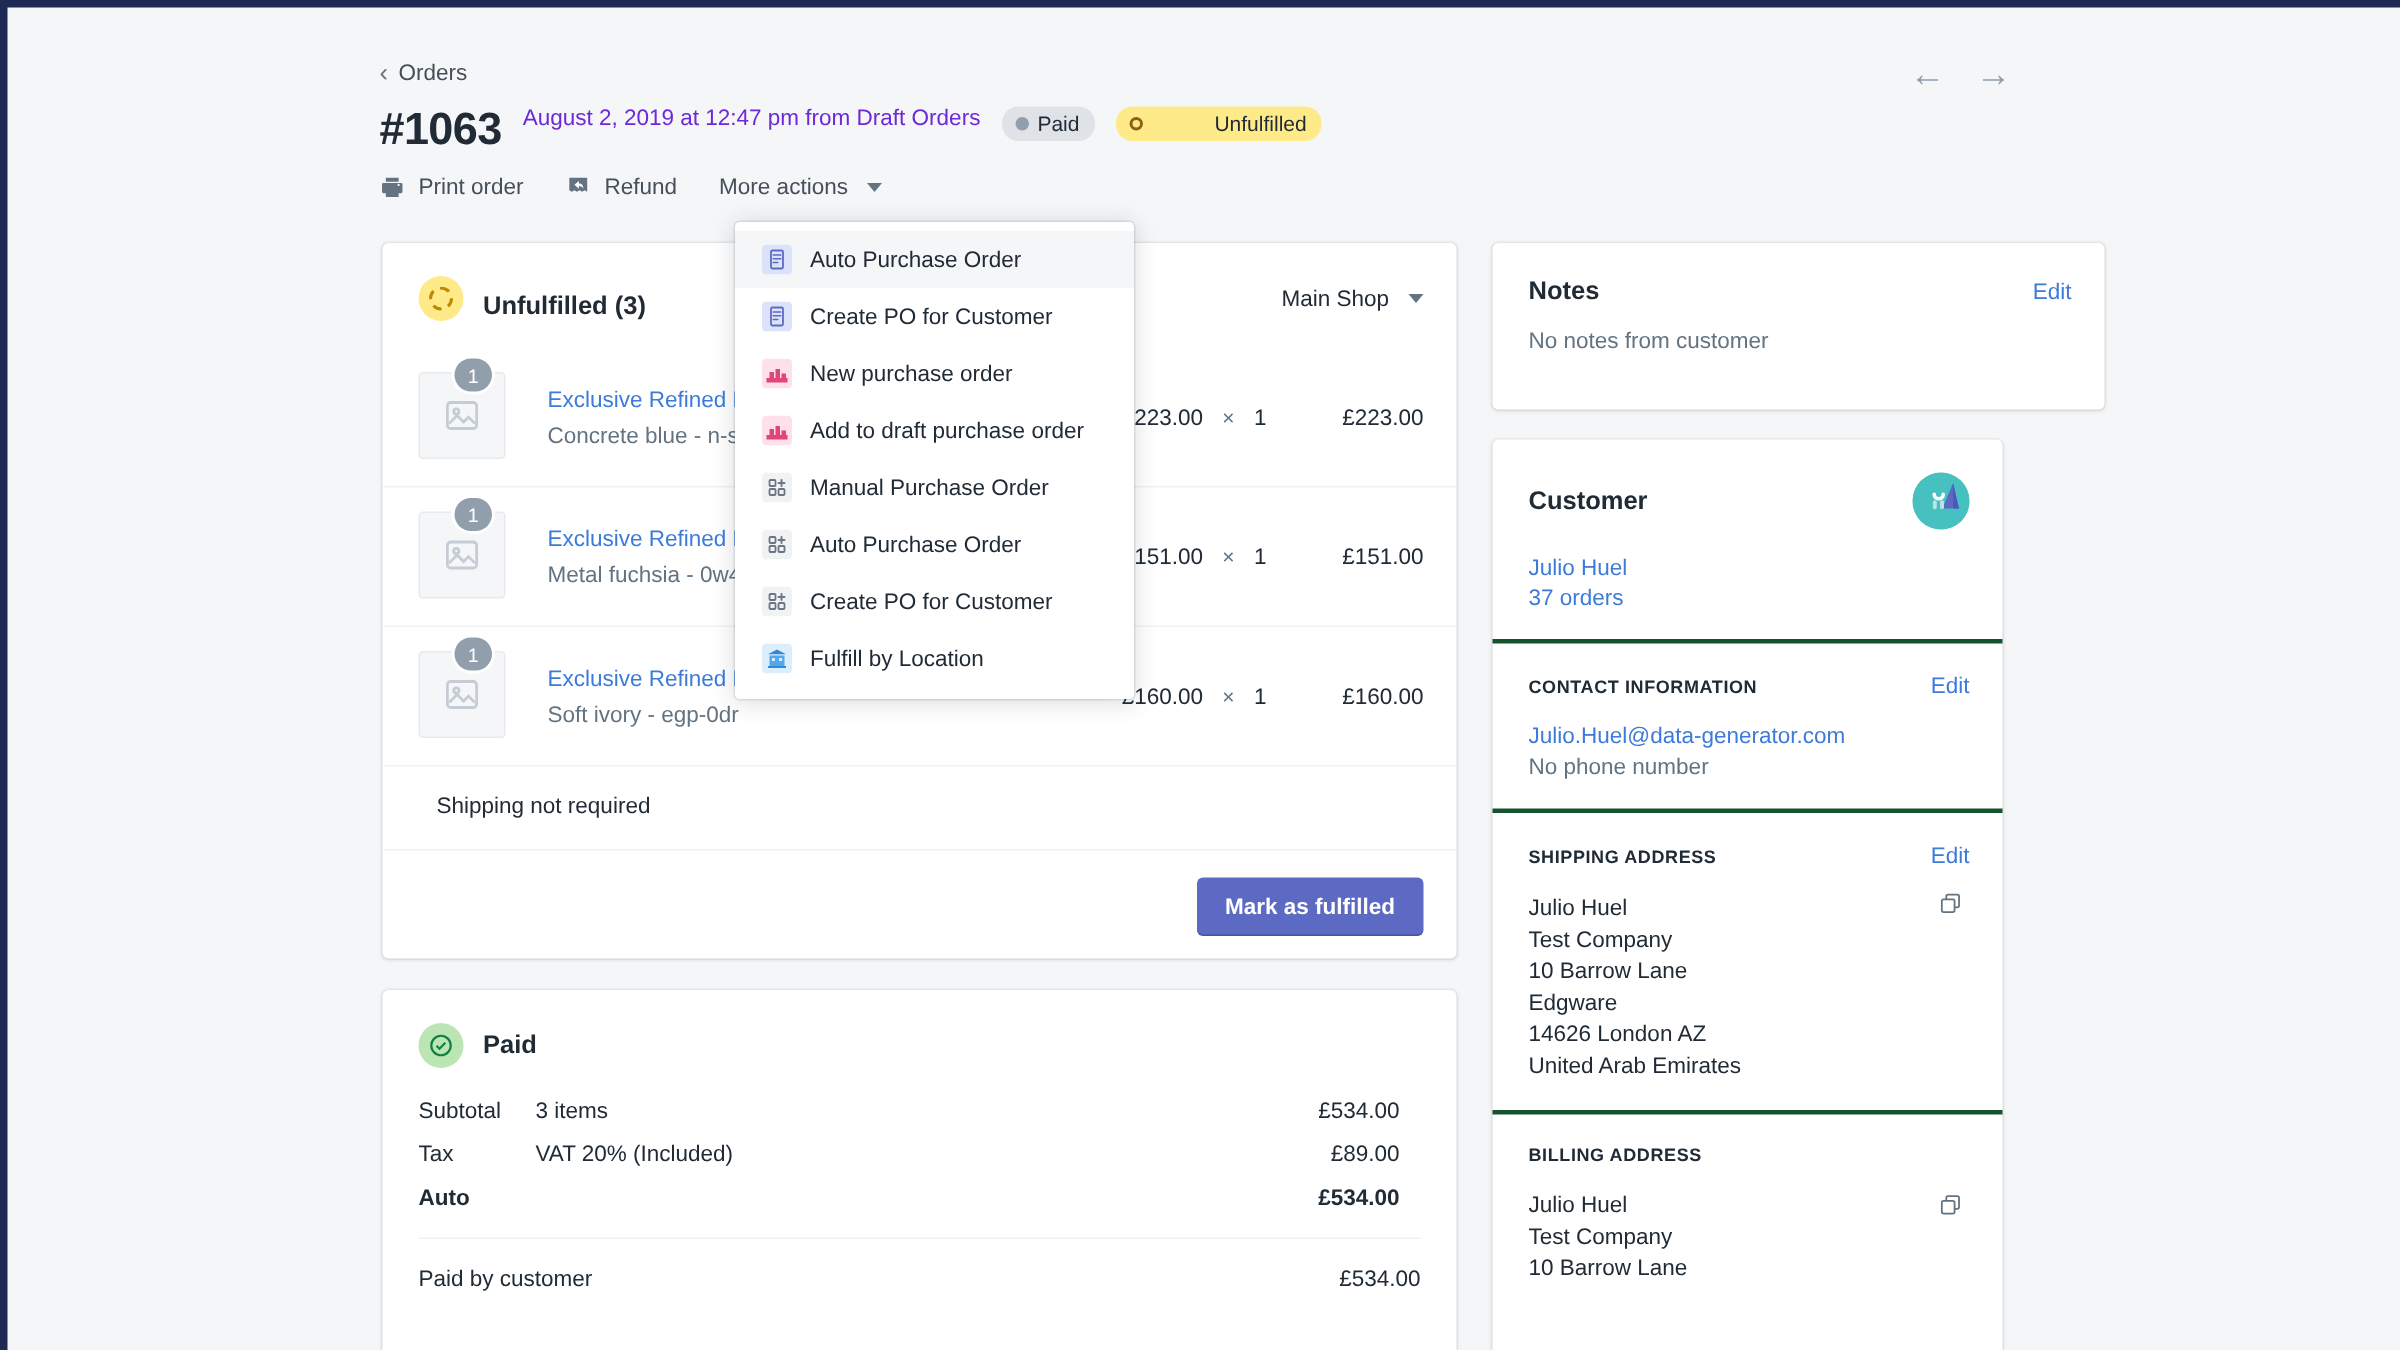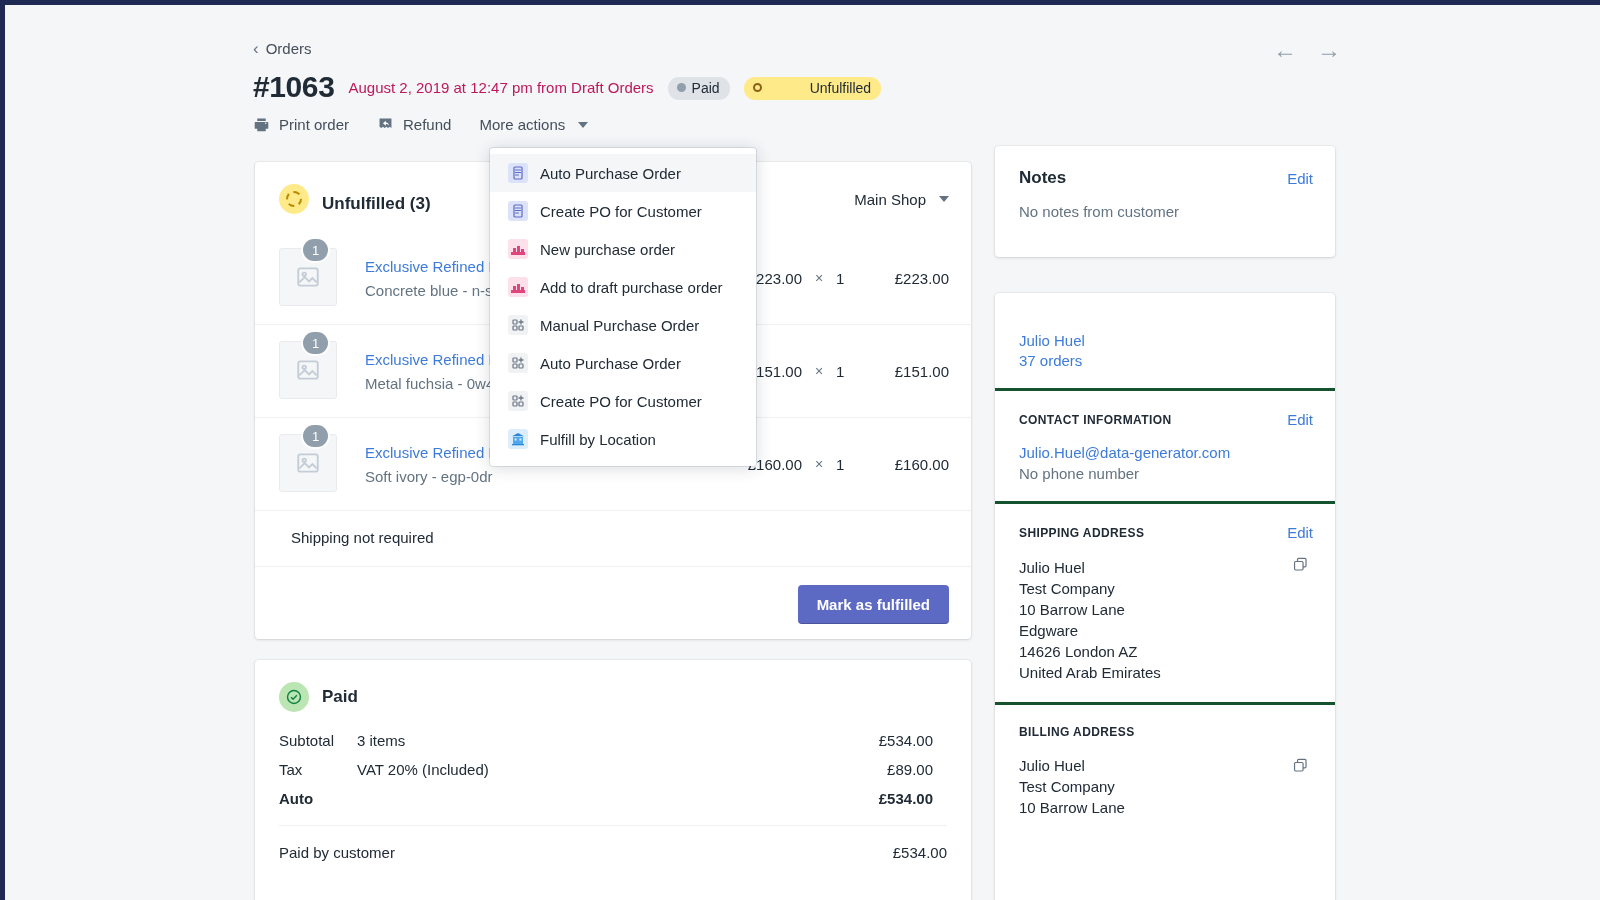"#1063" .title-row { align-items: center -> flex-start }
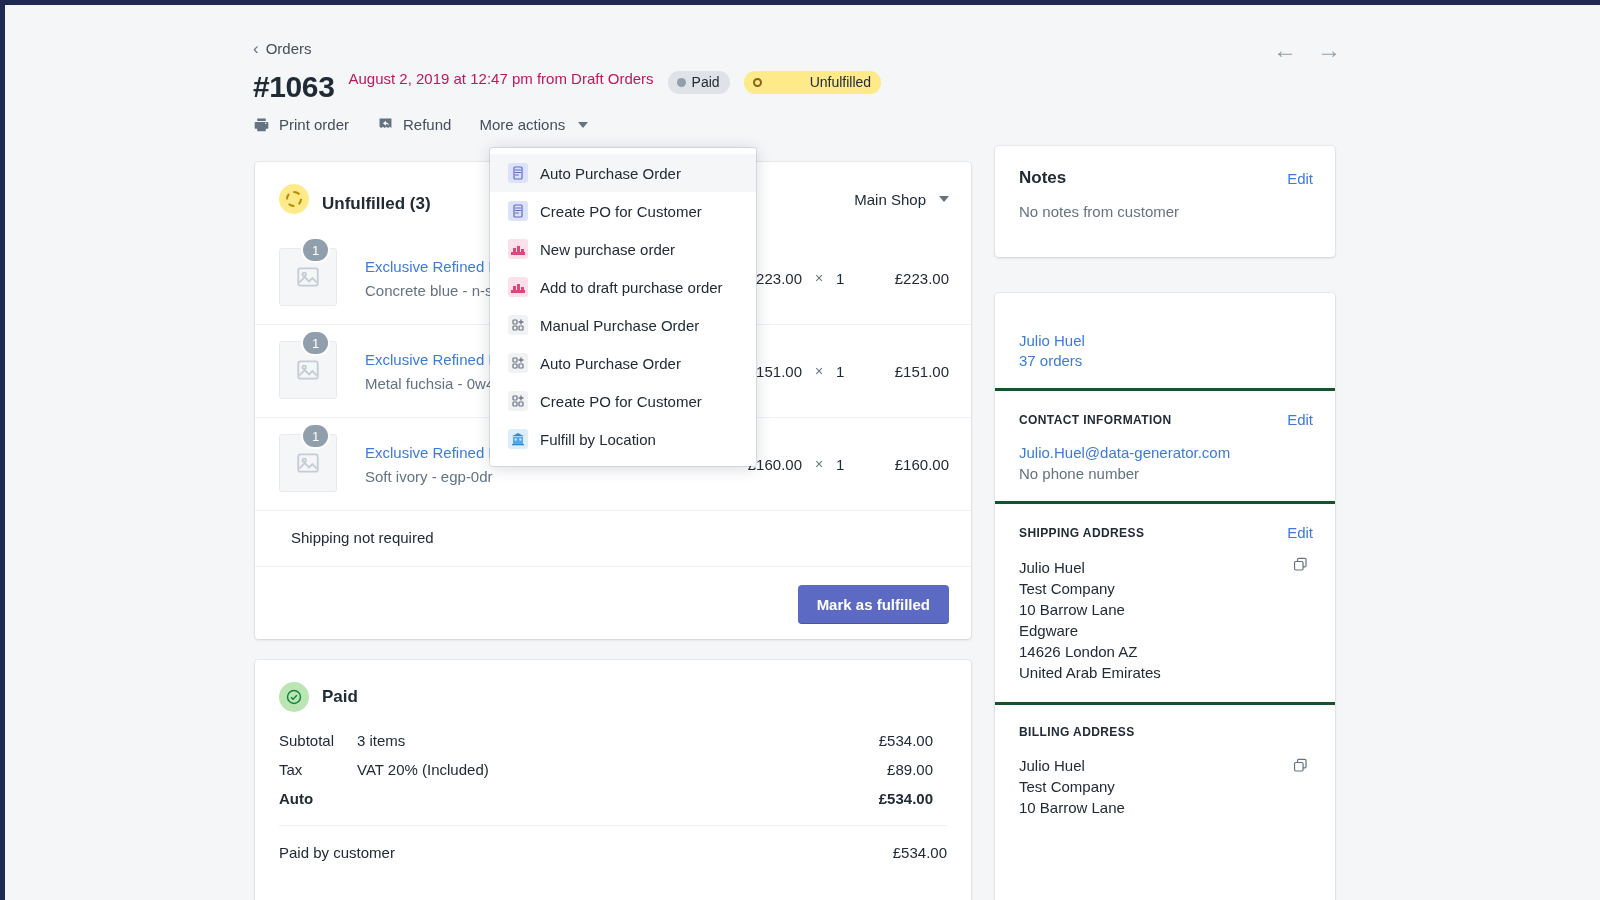"August 2, 2019 at 12:47" .order-meta { color: #be185d -> #6d28d9 }
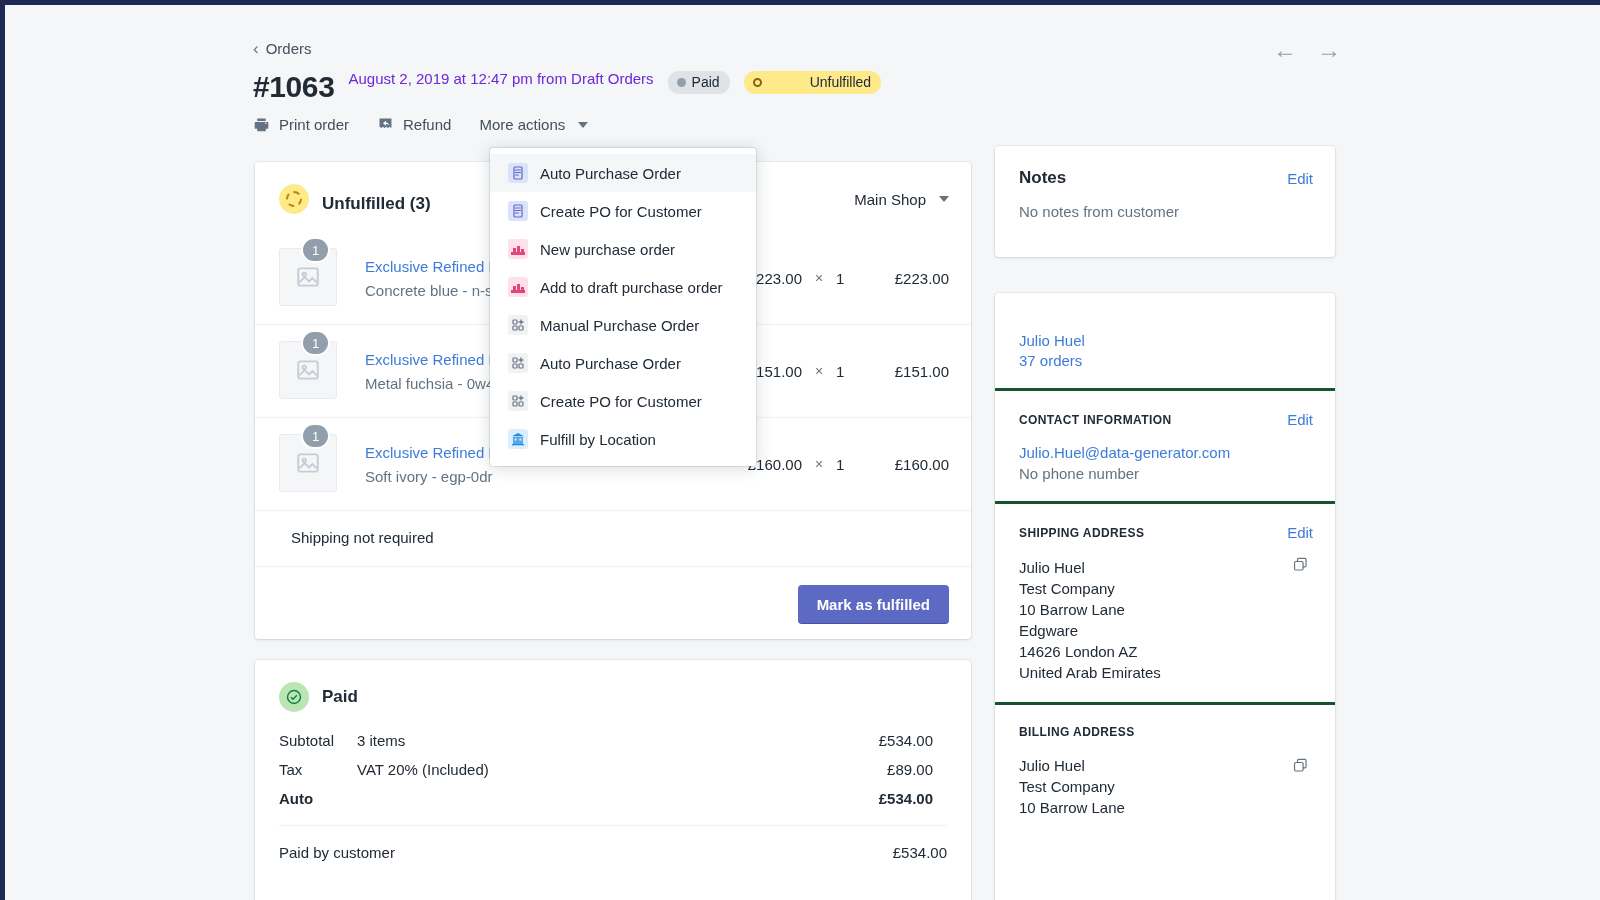"Notes" #card-notes { top: 136px -> 152px; width: 340px -> 408px }
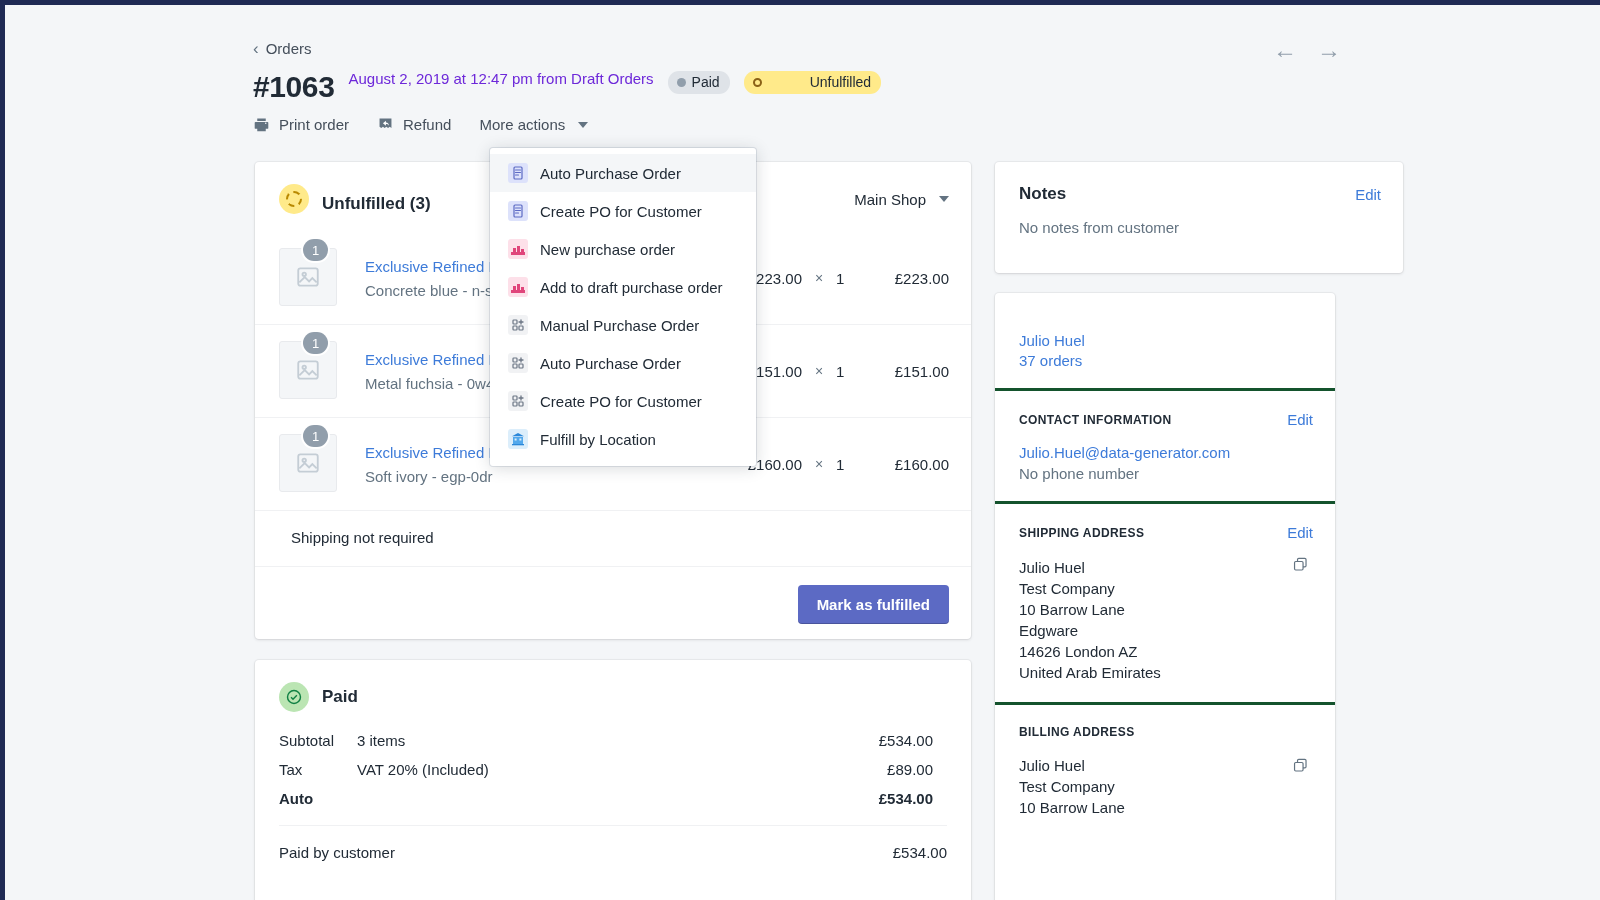"Customer" div.sec-head { html: none -> <div> <span>Customer</span> <span> <svg> <circle></circle> <path></path> <path></path> <path></path> <rect></rect> <rect></rect> </svg> </span> </div> }
